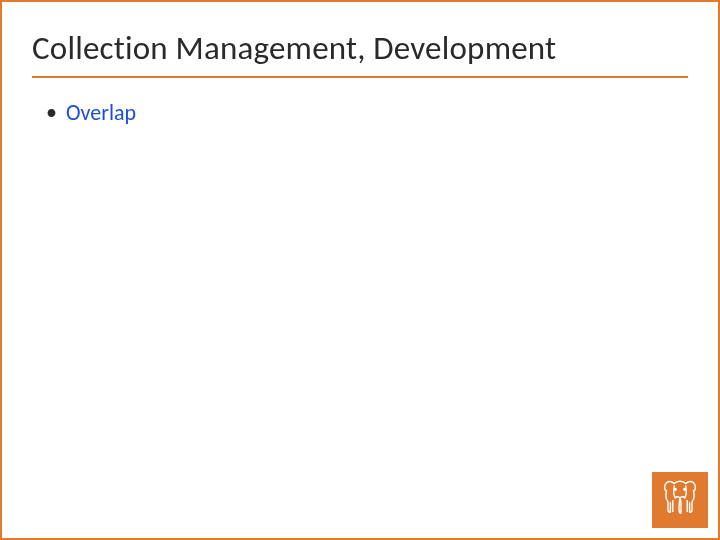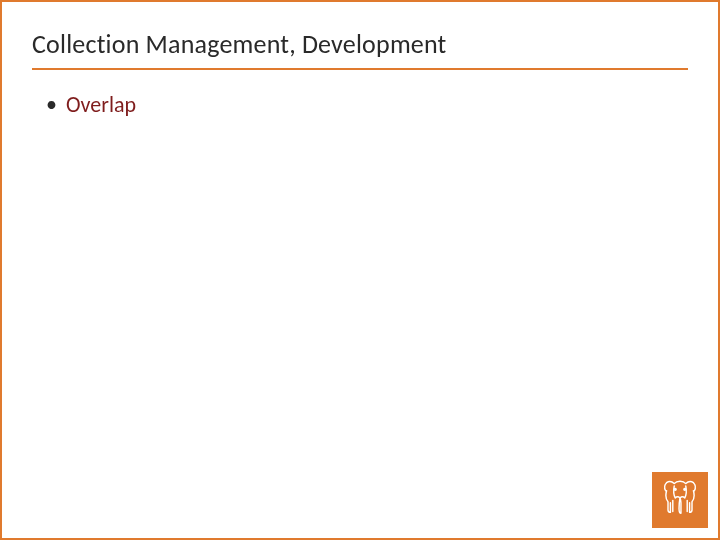"Collection Management, Development" .title { font-size: 26px -> 33px }
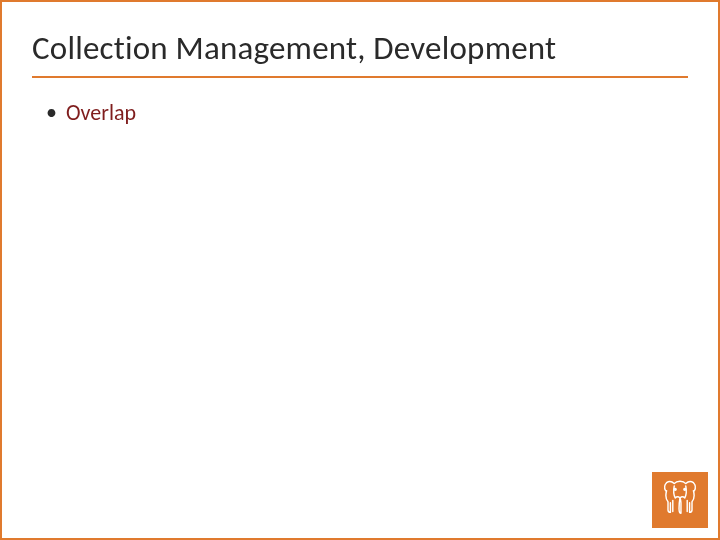"Overlap" .bullet-item { color: #7f1d1d -> #1d4ed8 }
